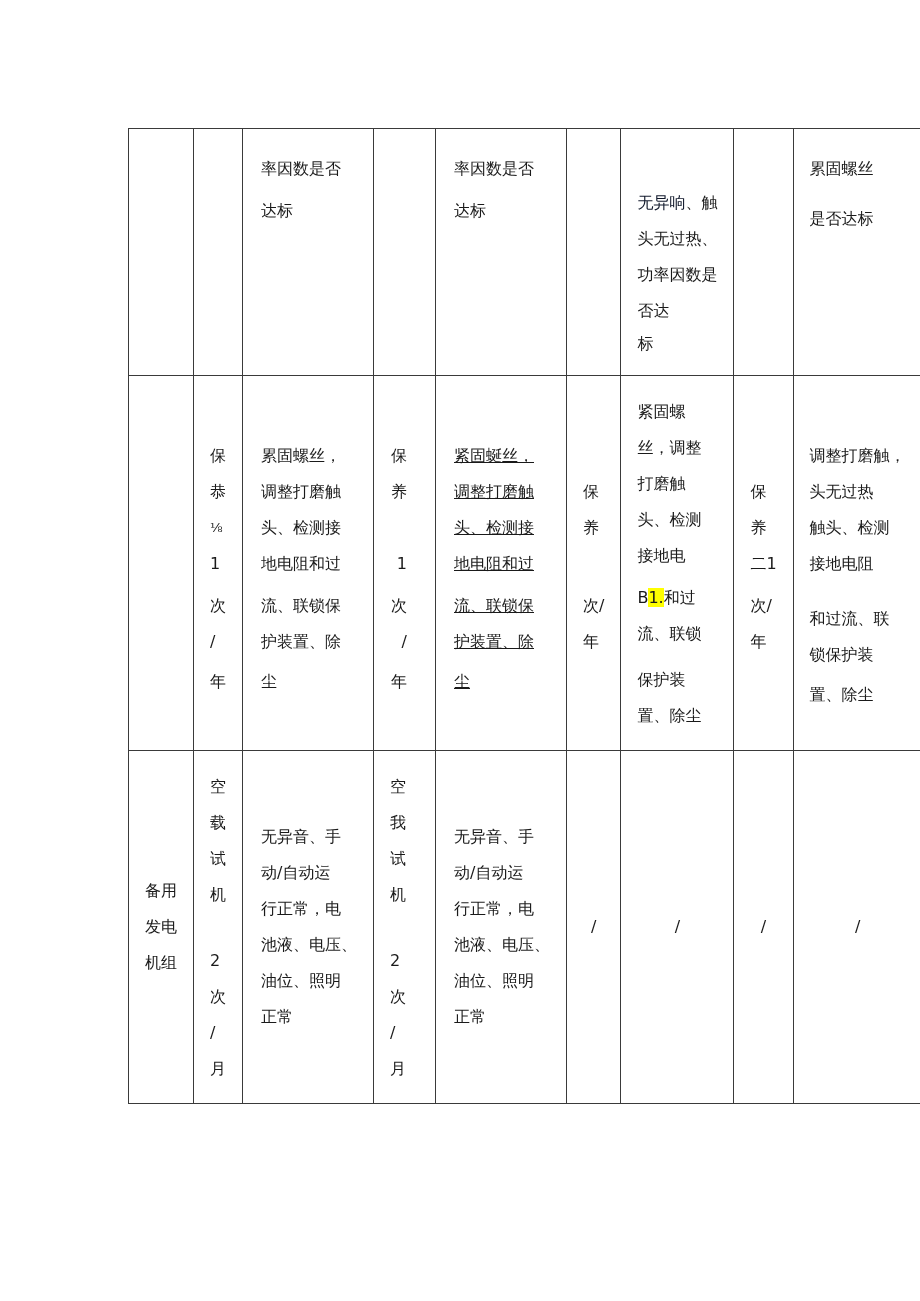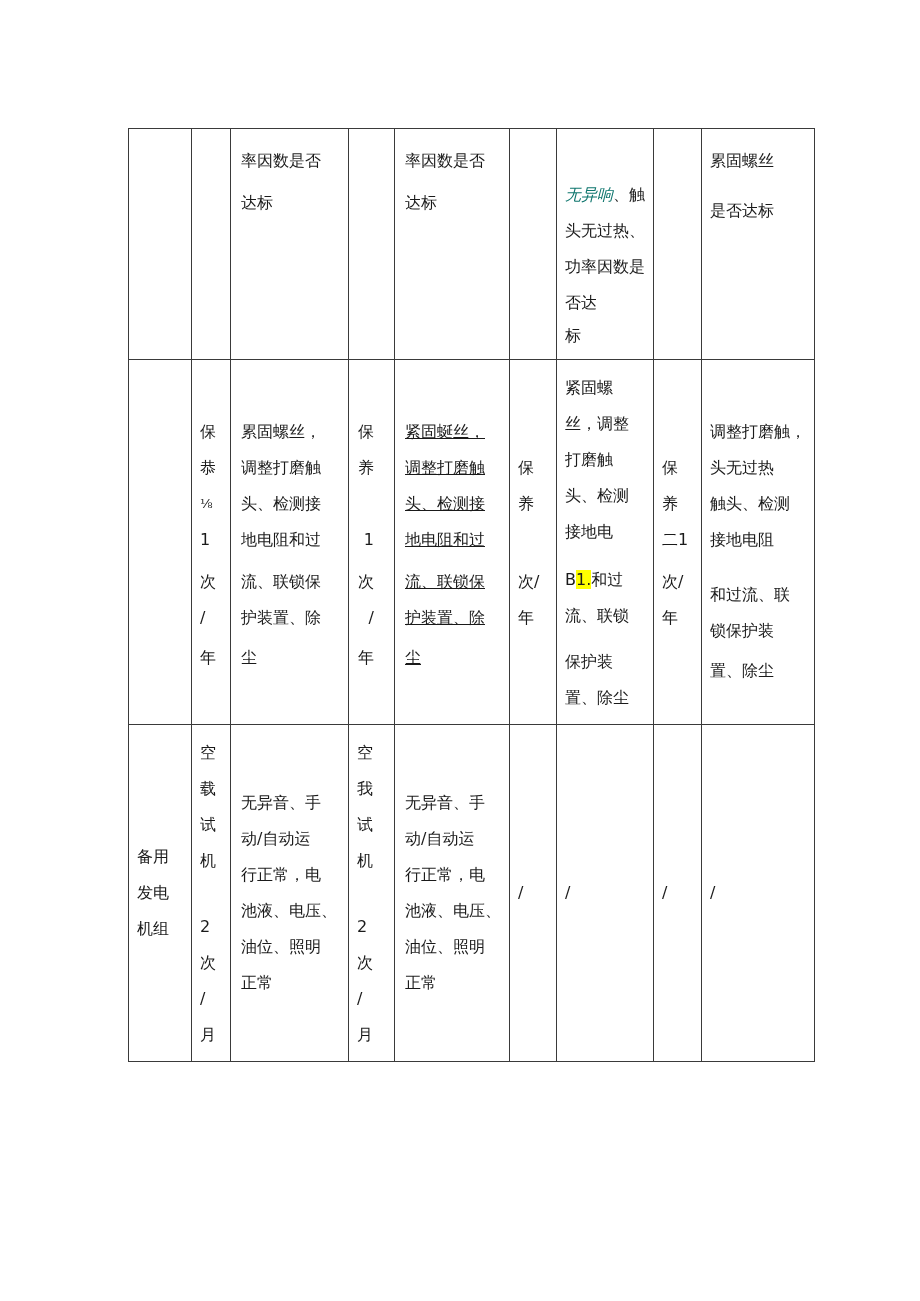"率因数是否" table.doc td { padding: 8px -> 16px }
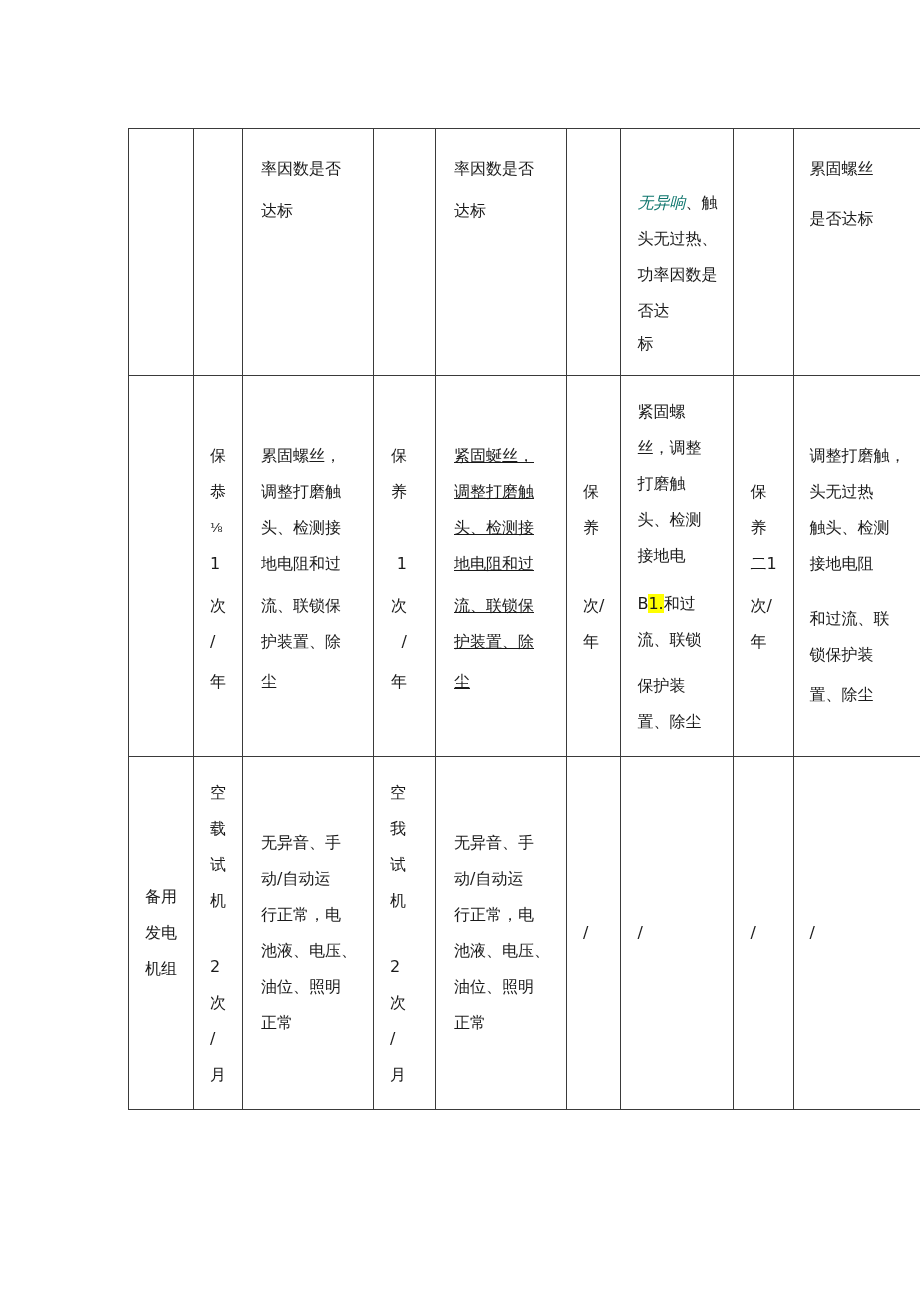"无异响" .italic { color: #0f766e -> #0f172a; font-style: italic -> none }
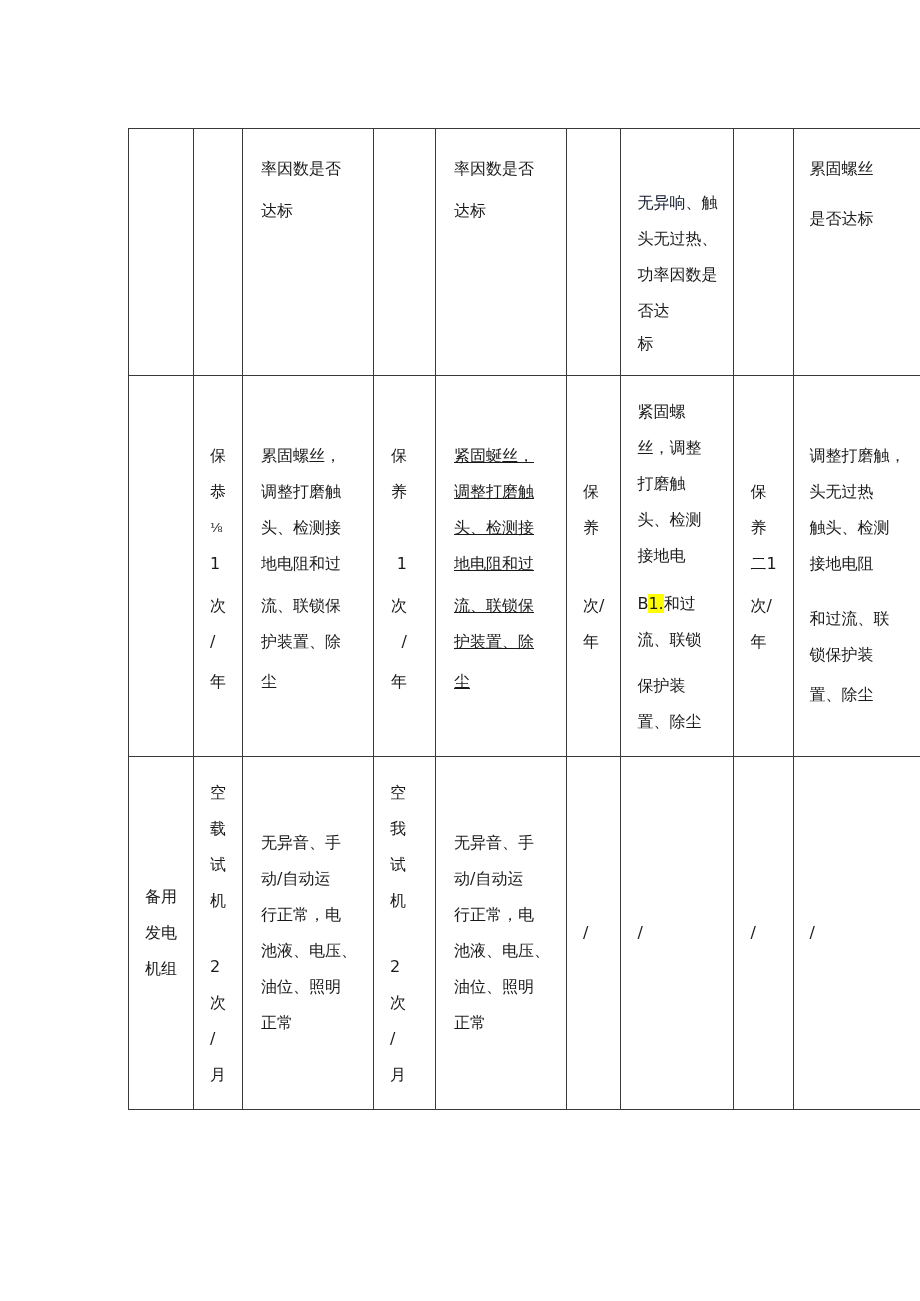"B1.和过" span.line { margin-top: 12px -> 6px }
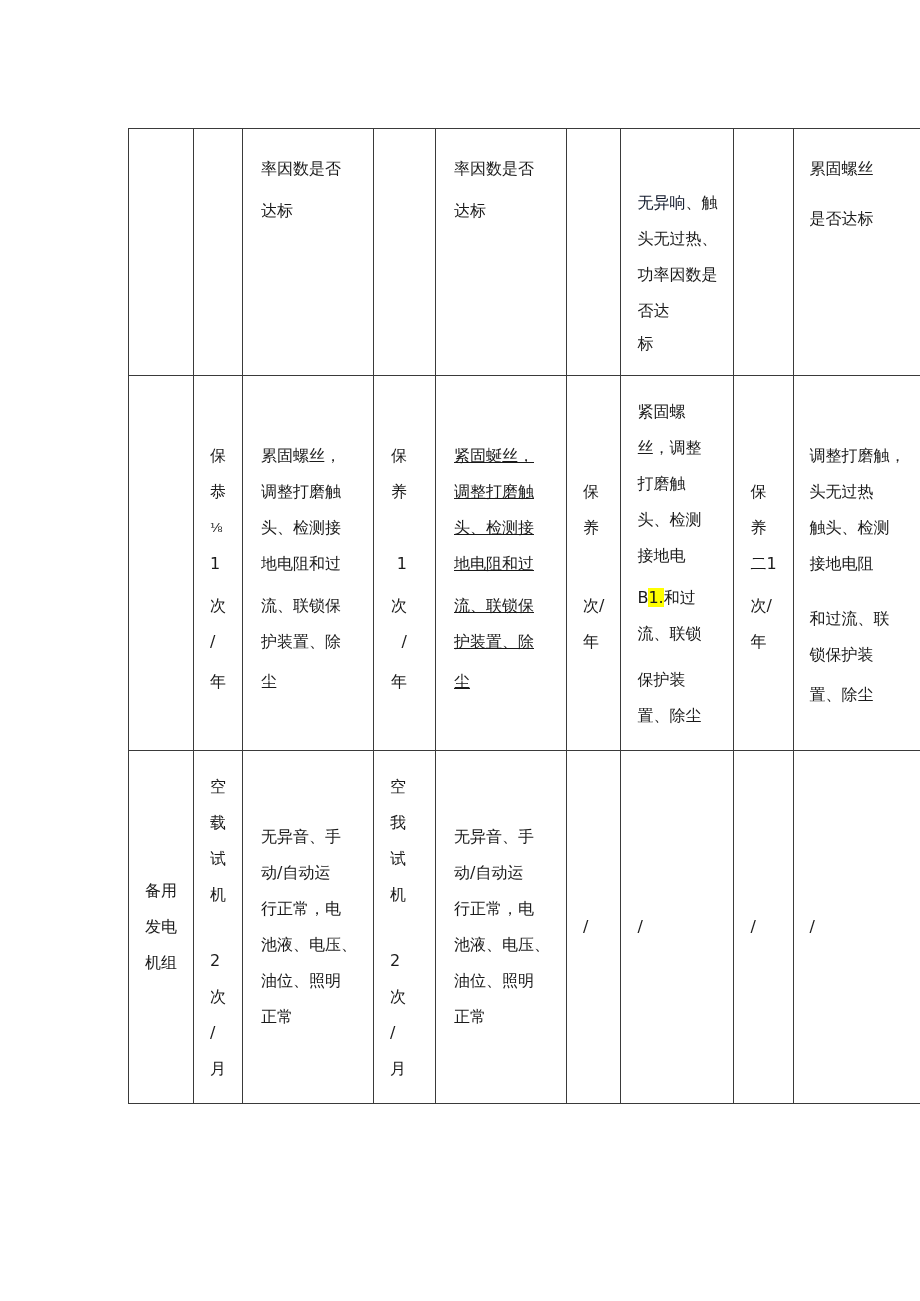"备用" .center { text-align: none -> center }
